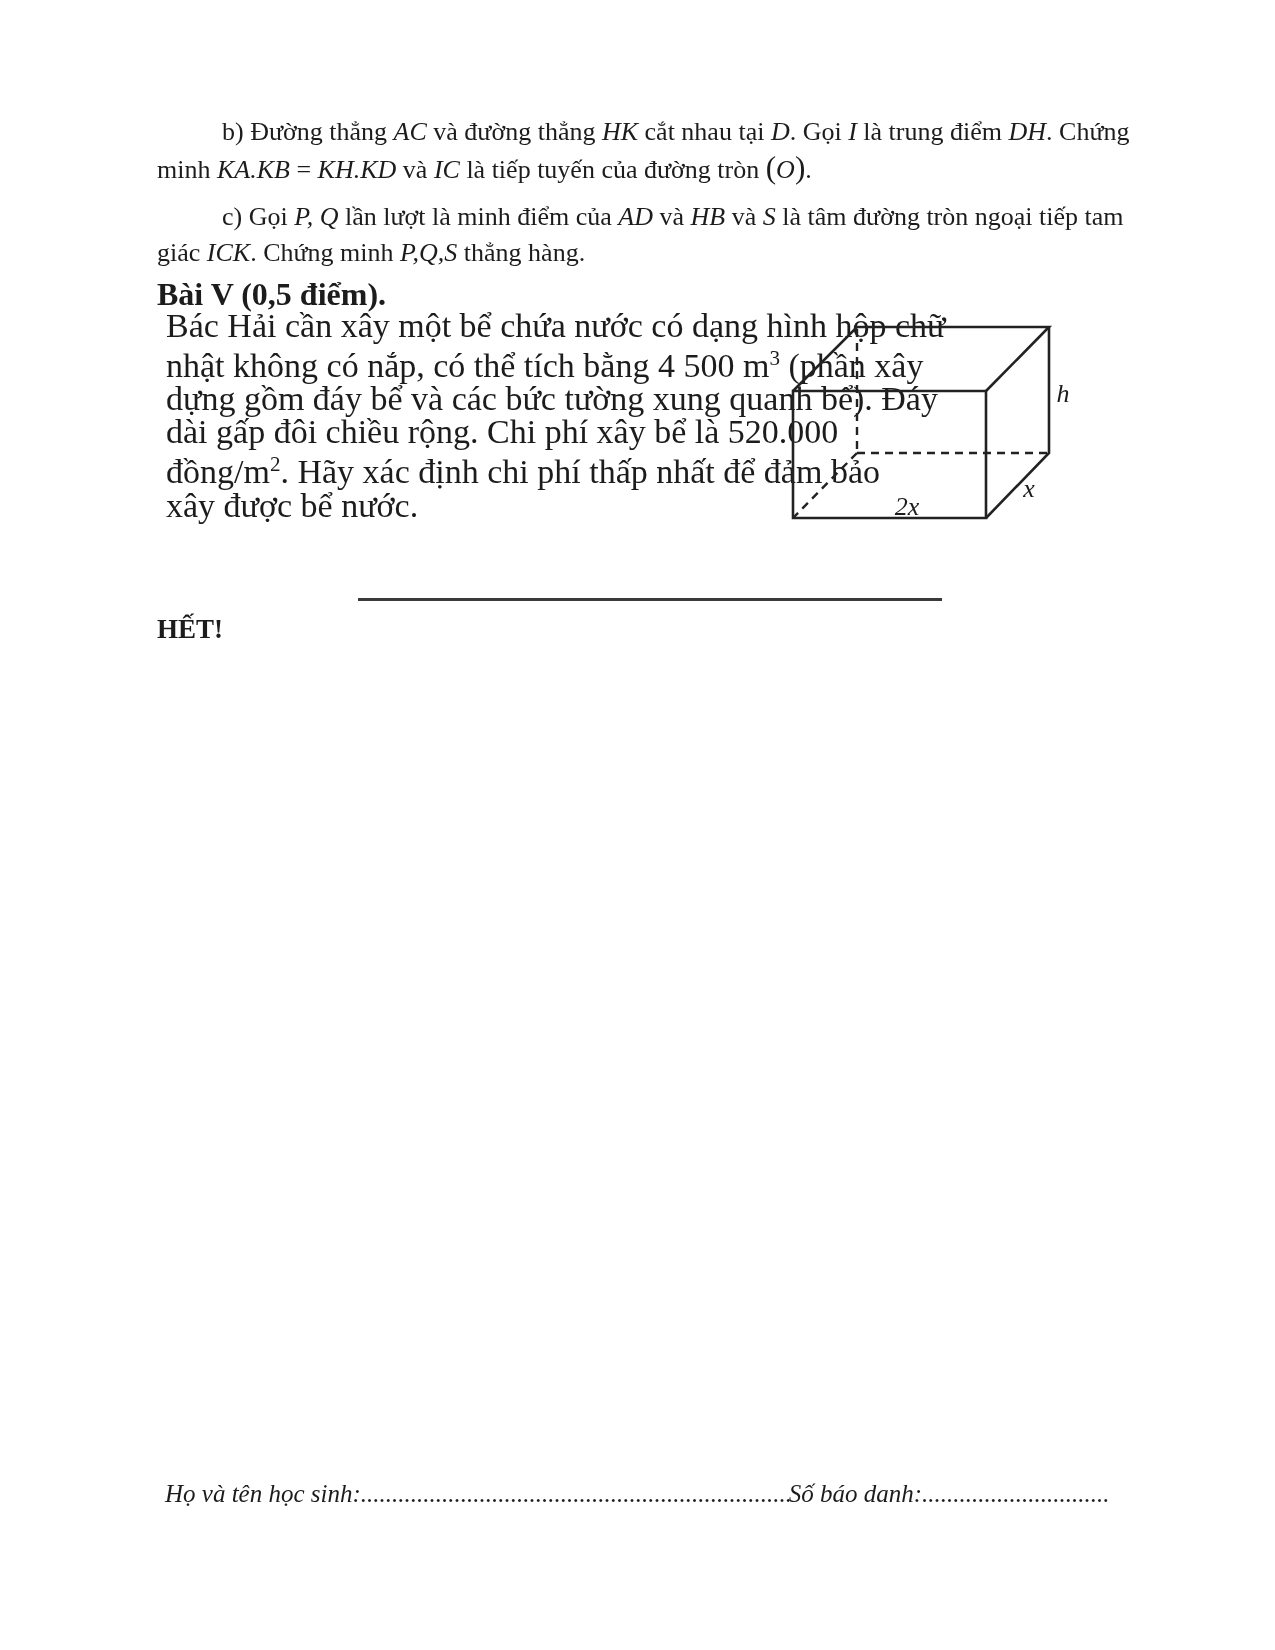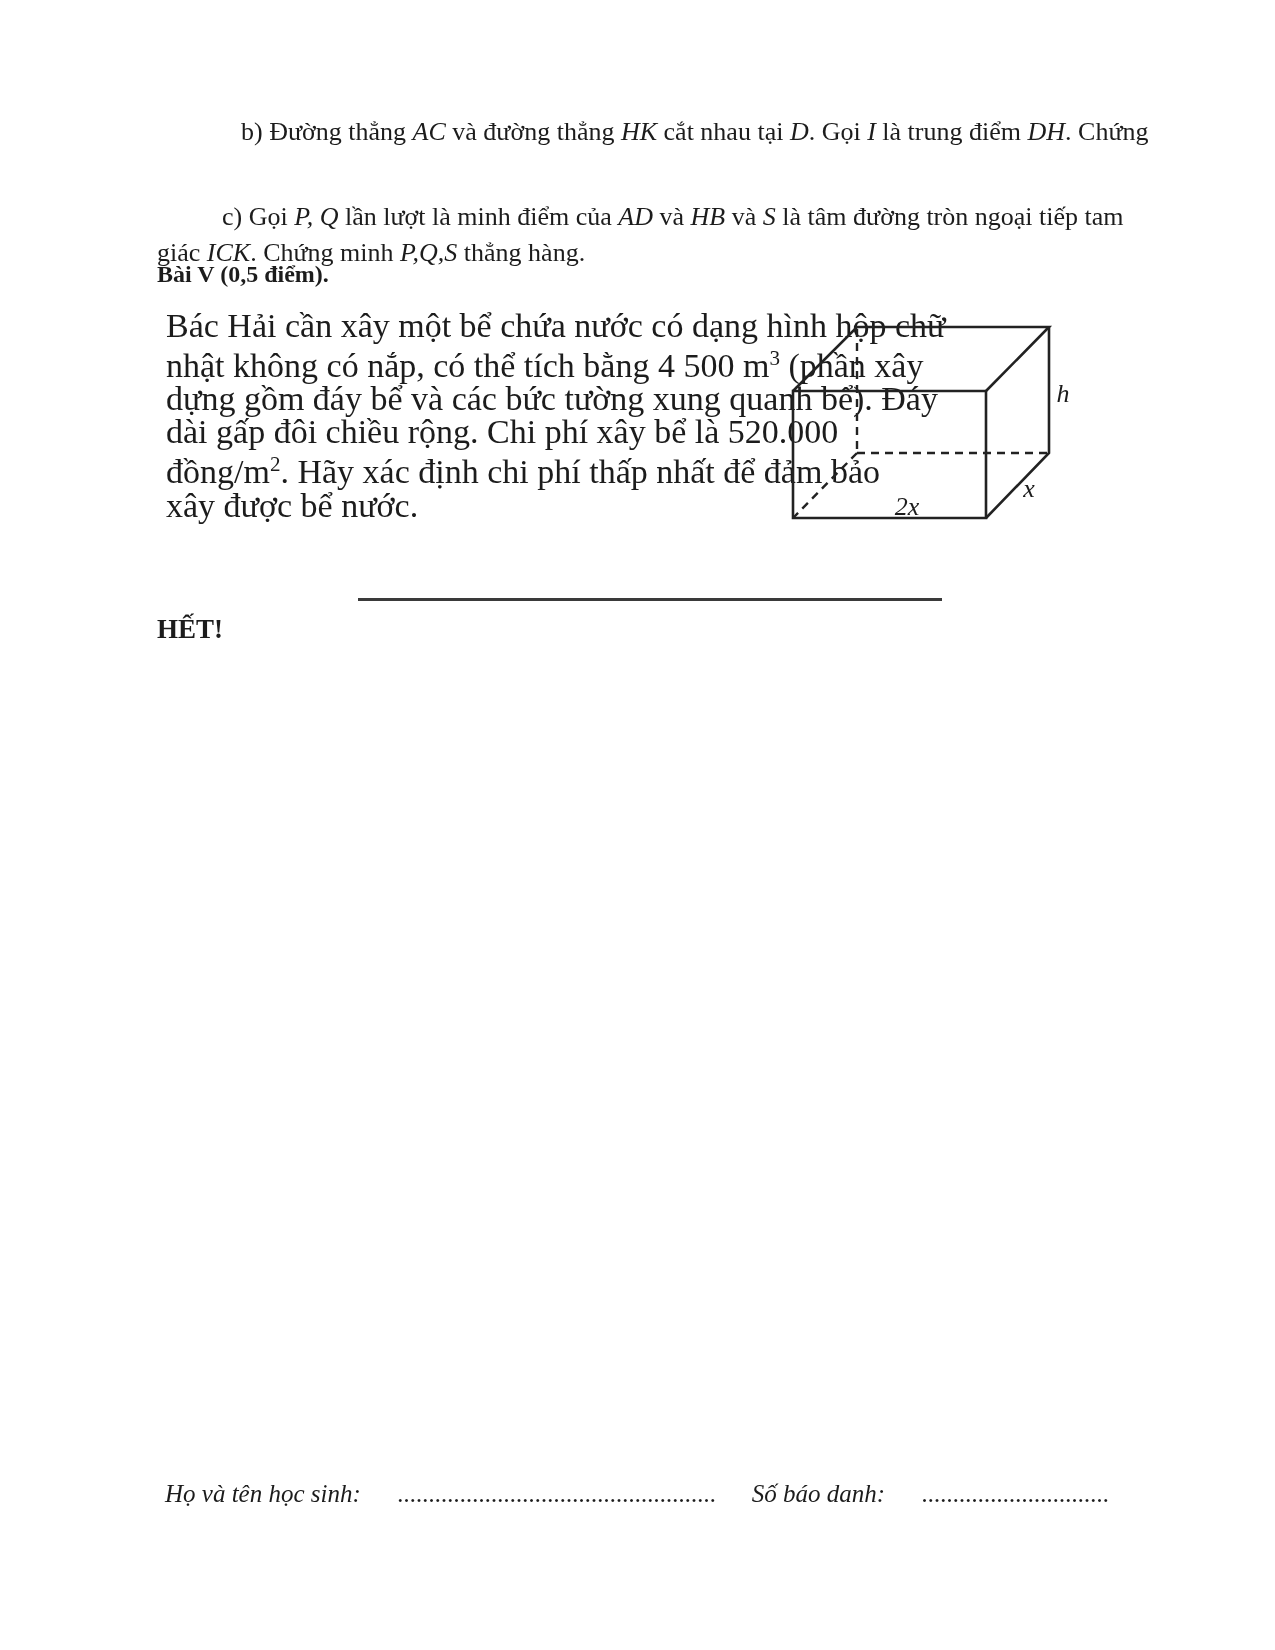"b) Đường thẳng AC và" #para-b { margin-left: 19px -> none }
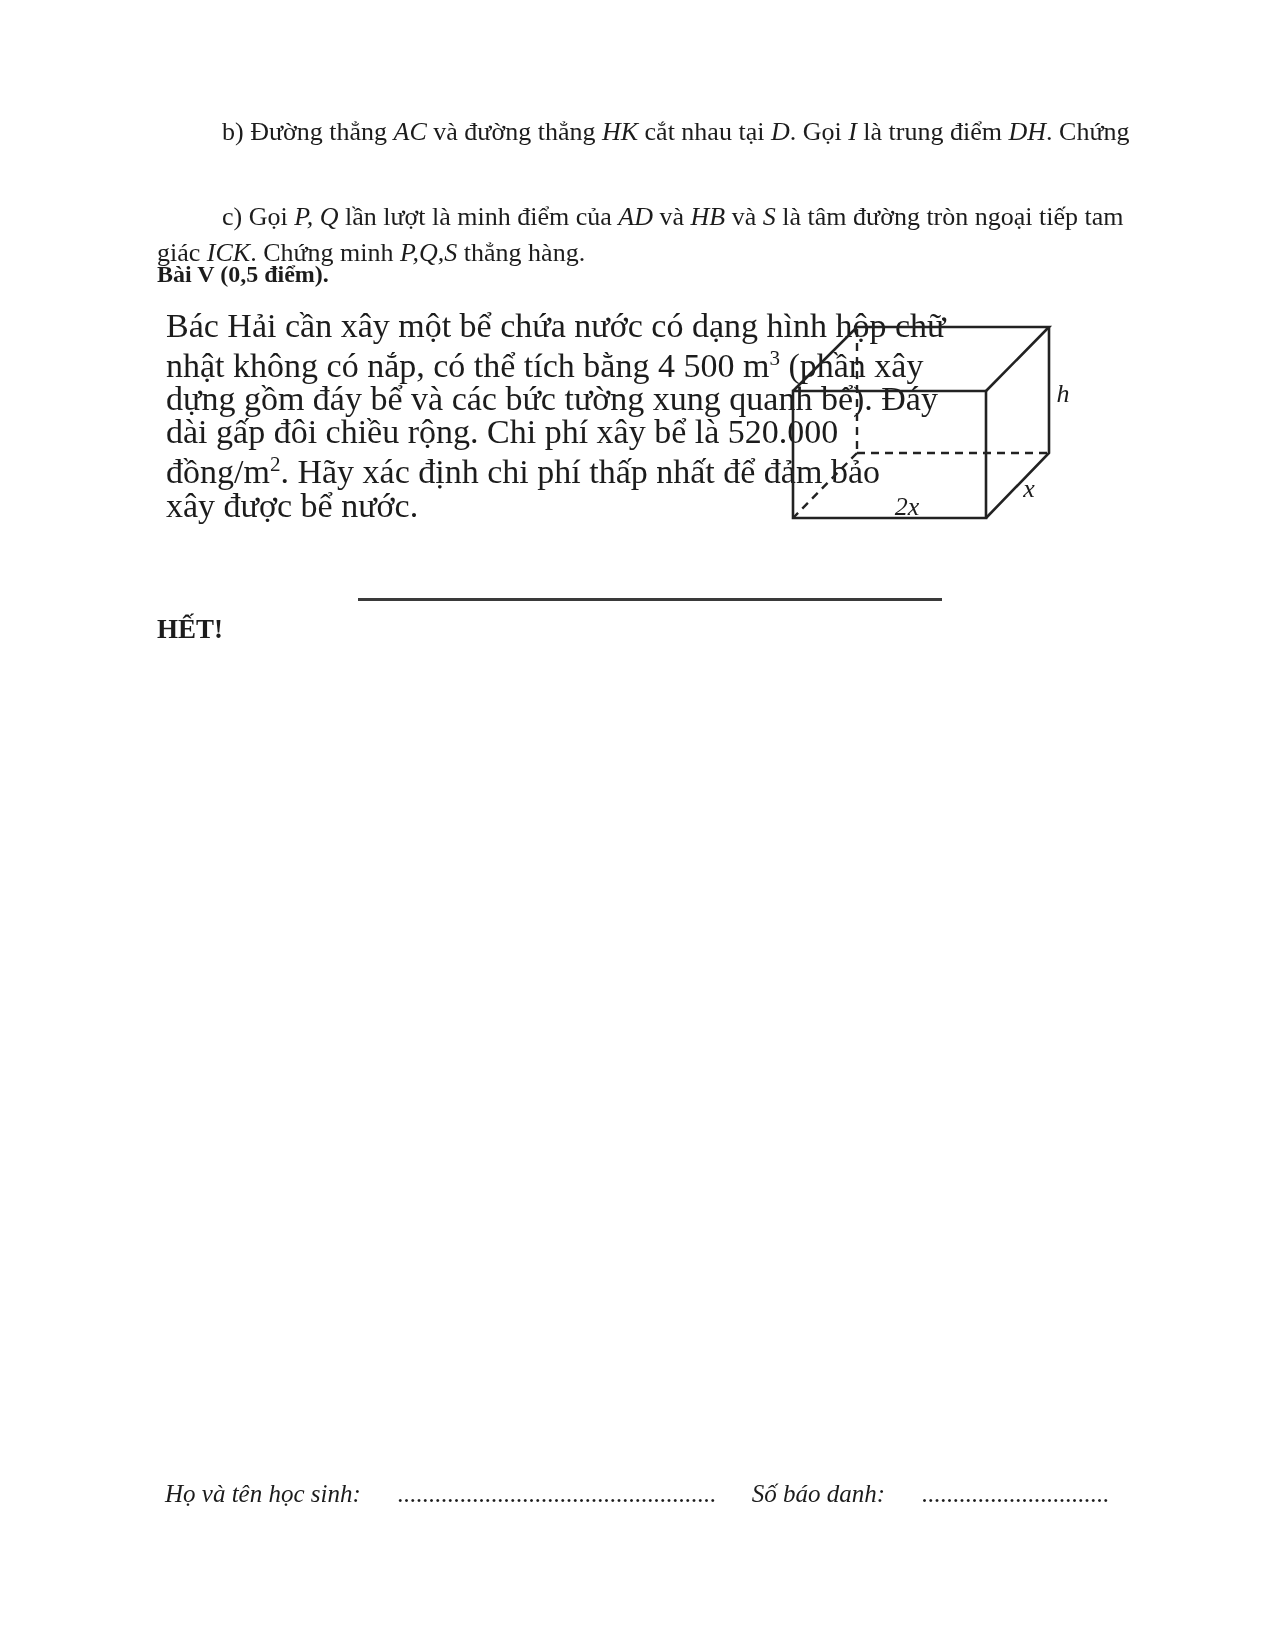"minh KA.KB = KH.KD và" div.tline { html: none -> <div><span>minh </span><span>KA.KB</span><span> = </span><span>KH.KD</span><span> và </span><span>IC</span><span> là tiếp tuyến của đường tròn </span><span>(</span><span>O</span><span>)</span><span>.</span></div> }
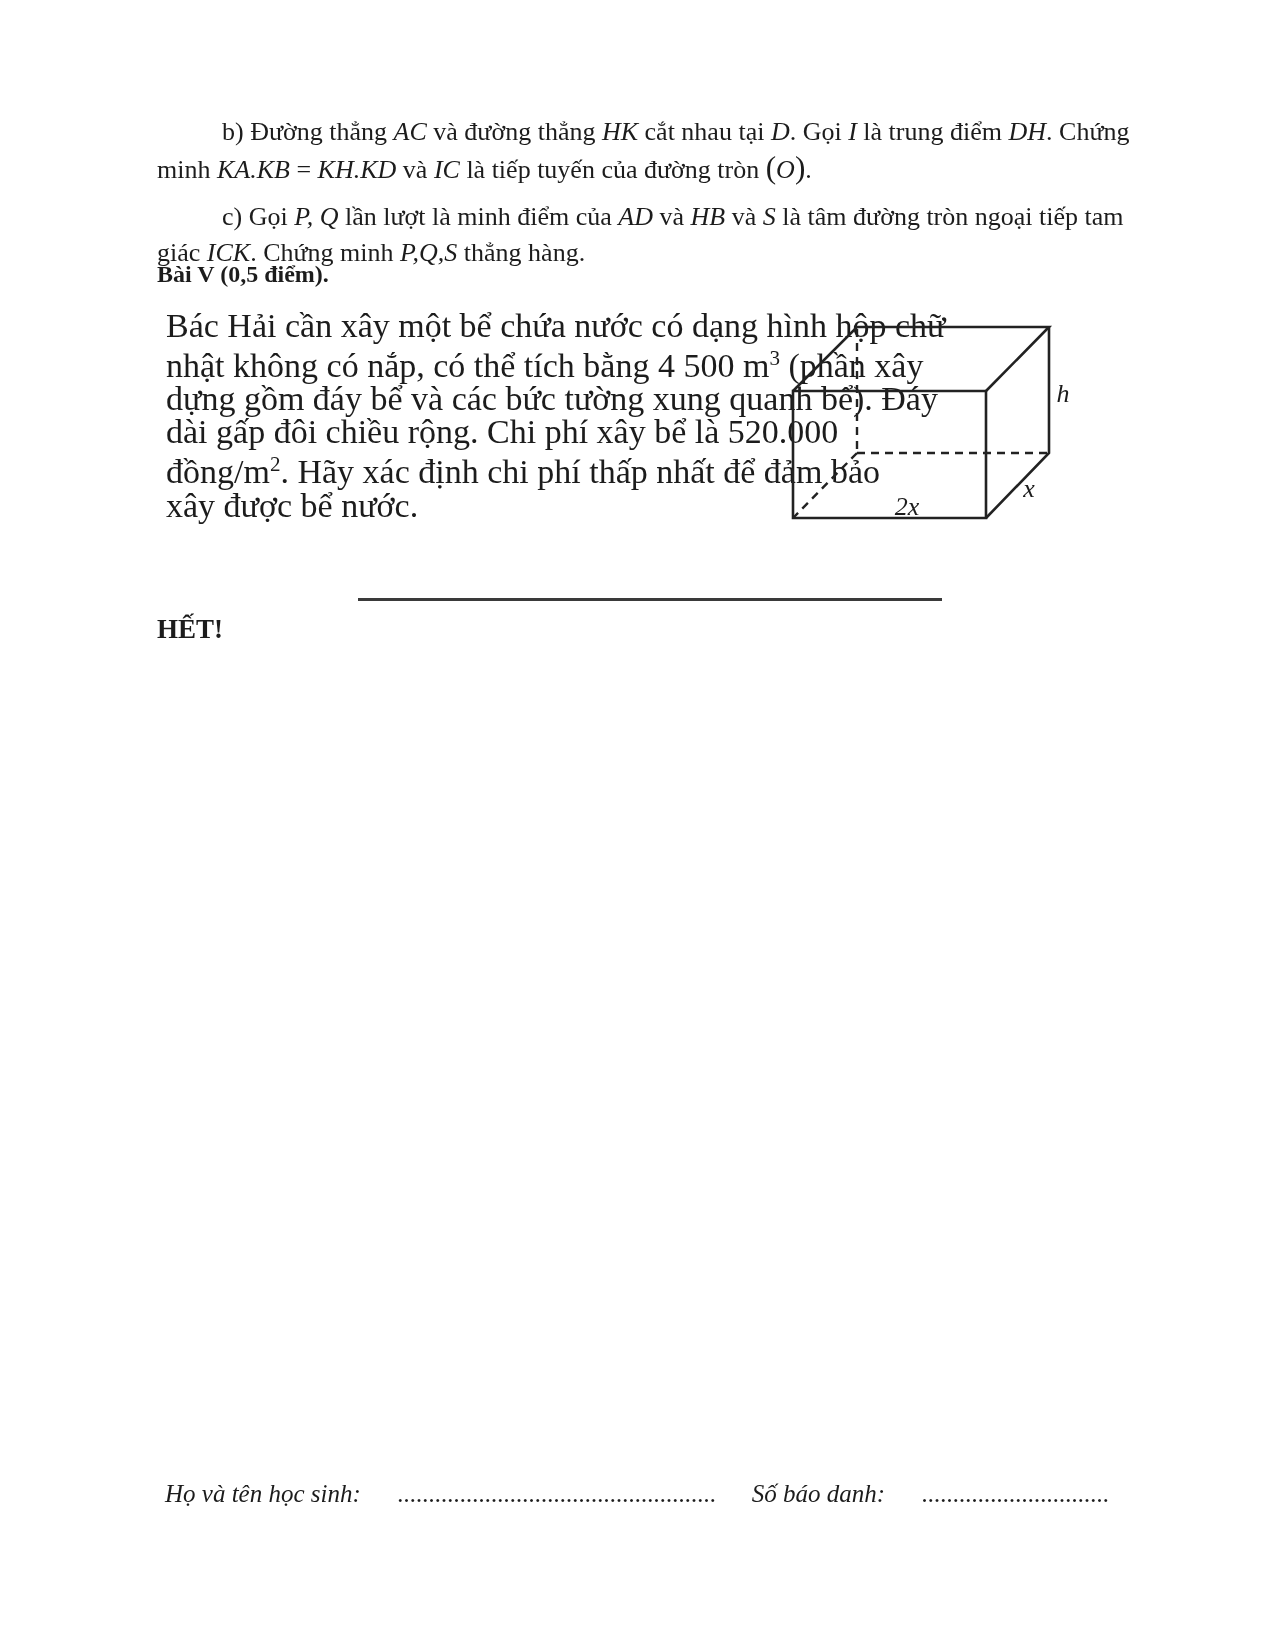"Bài V (0,5 điểm)." #heading { font-size: 24px -> 32px; top: 256px -> 276px }
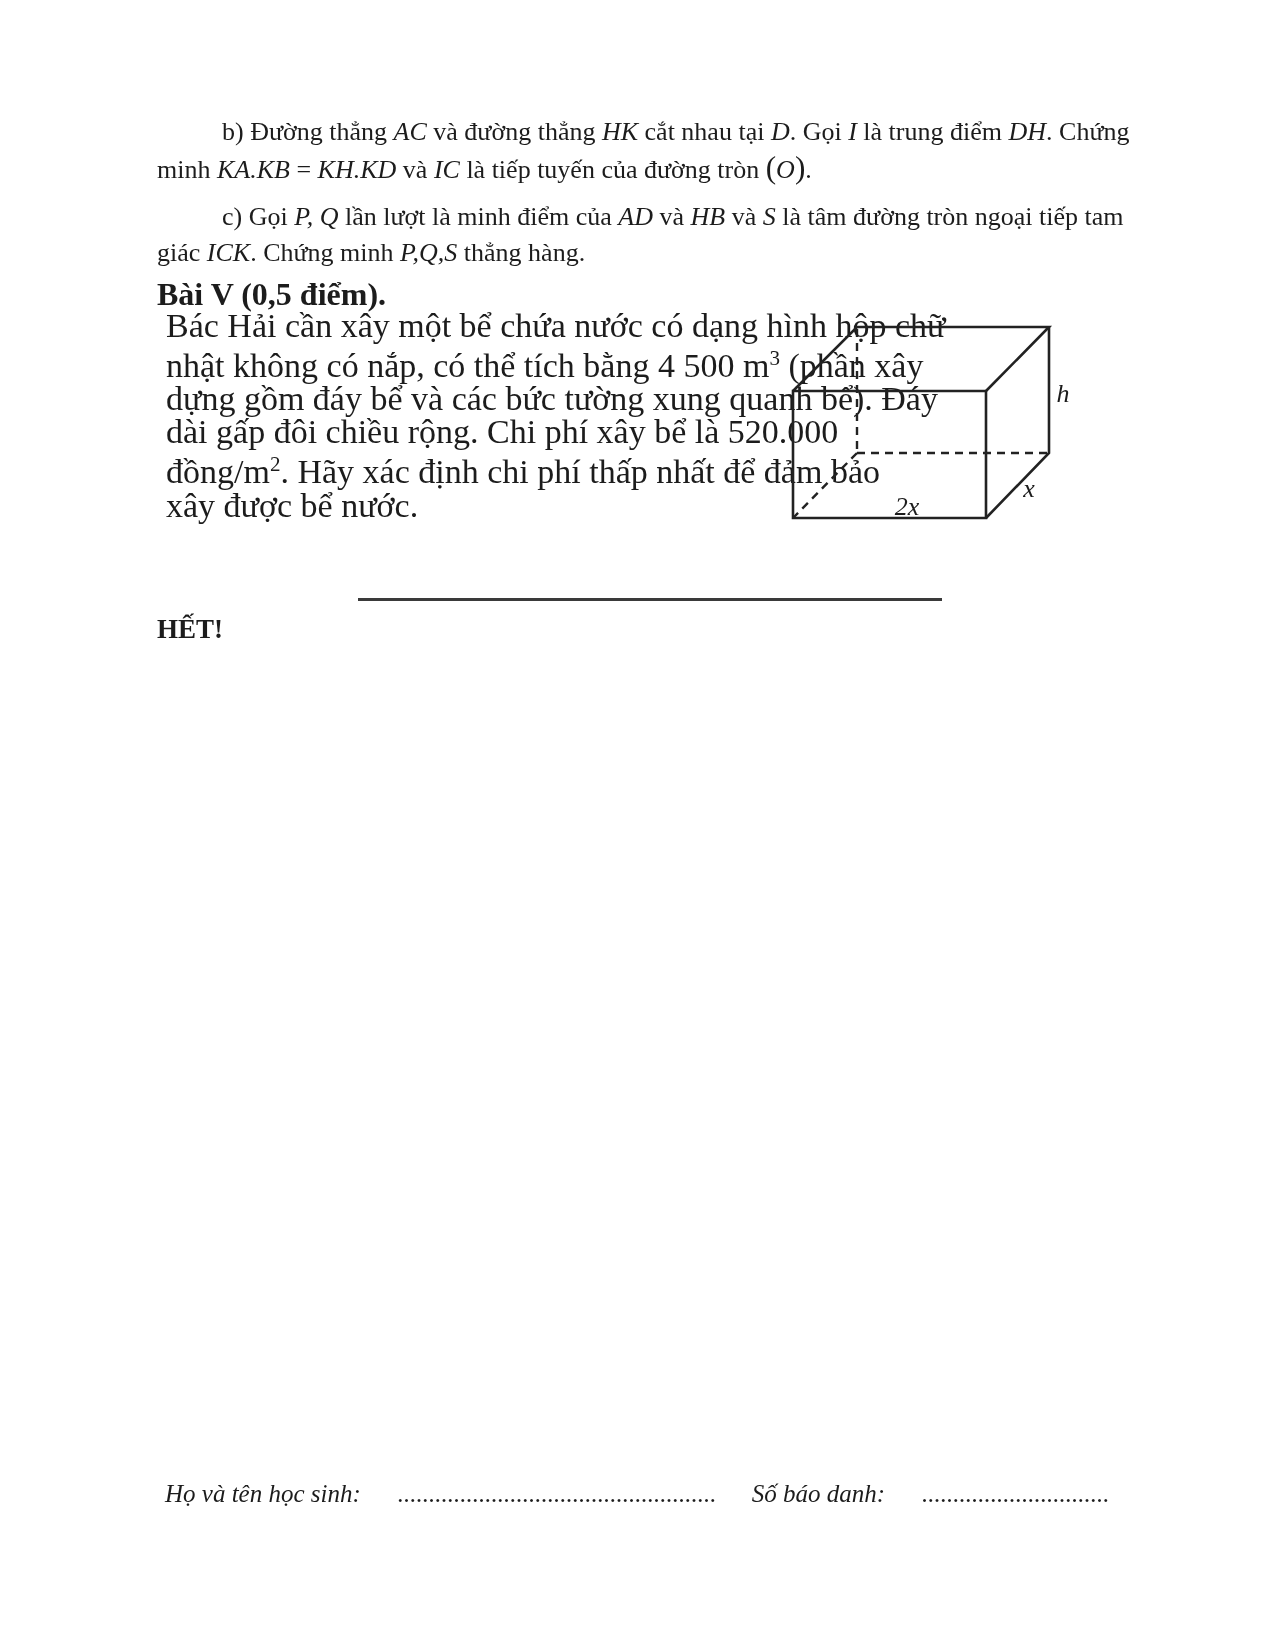"Họ và tên học sinh:" #footer { gap: 37px -> none }
